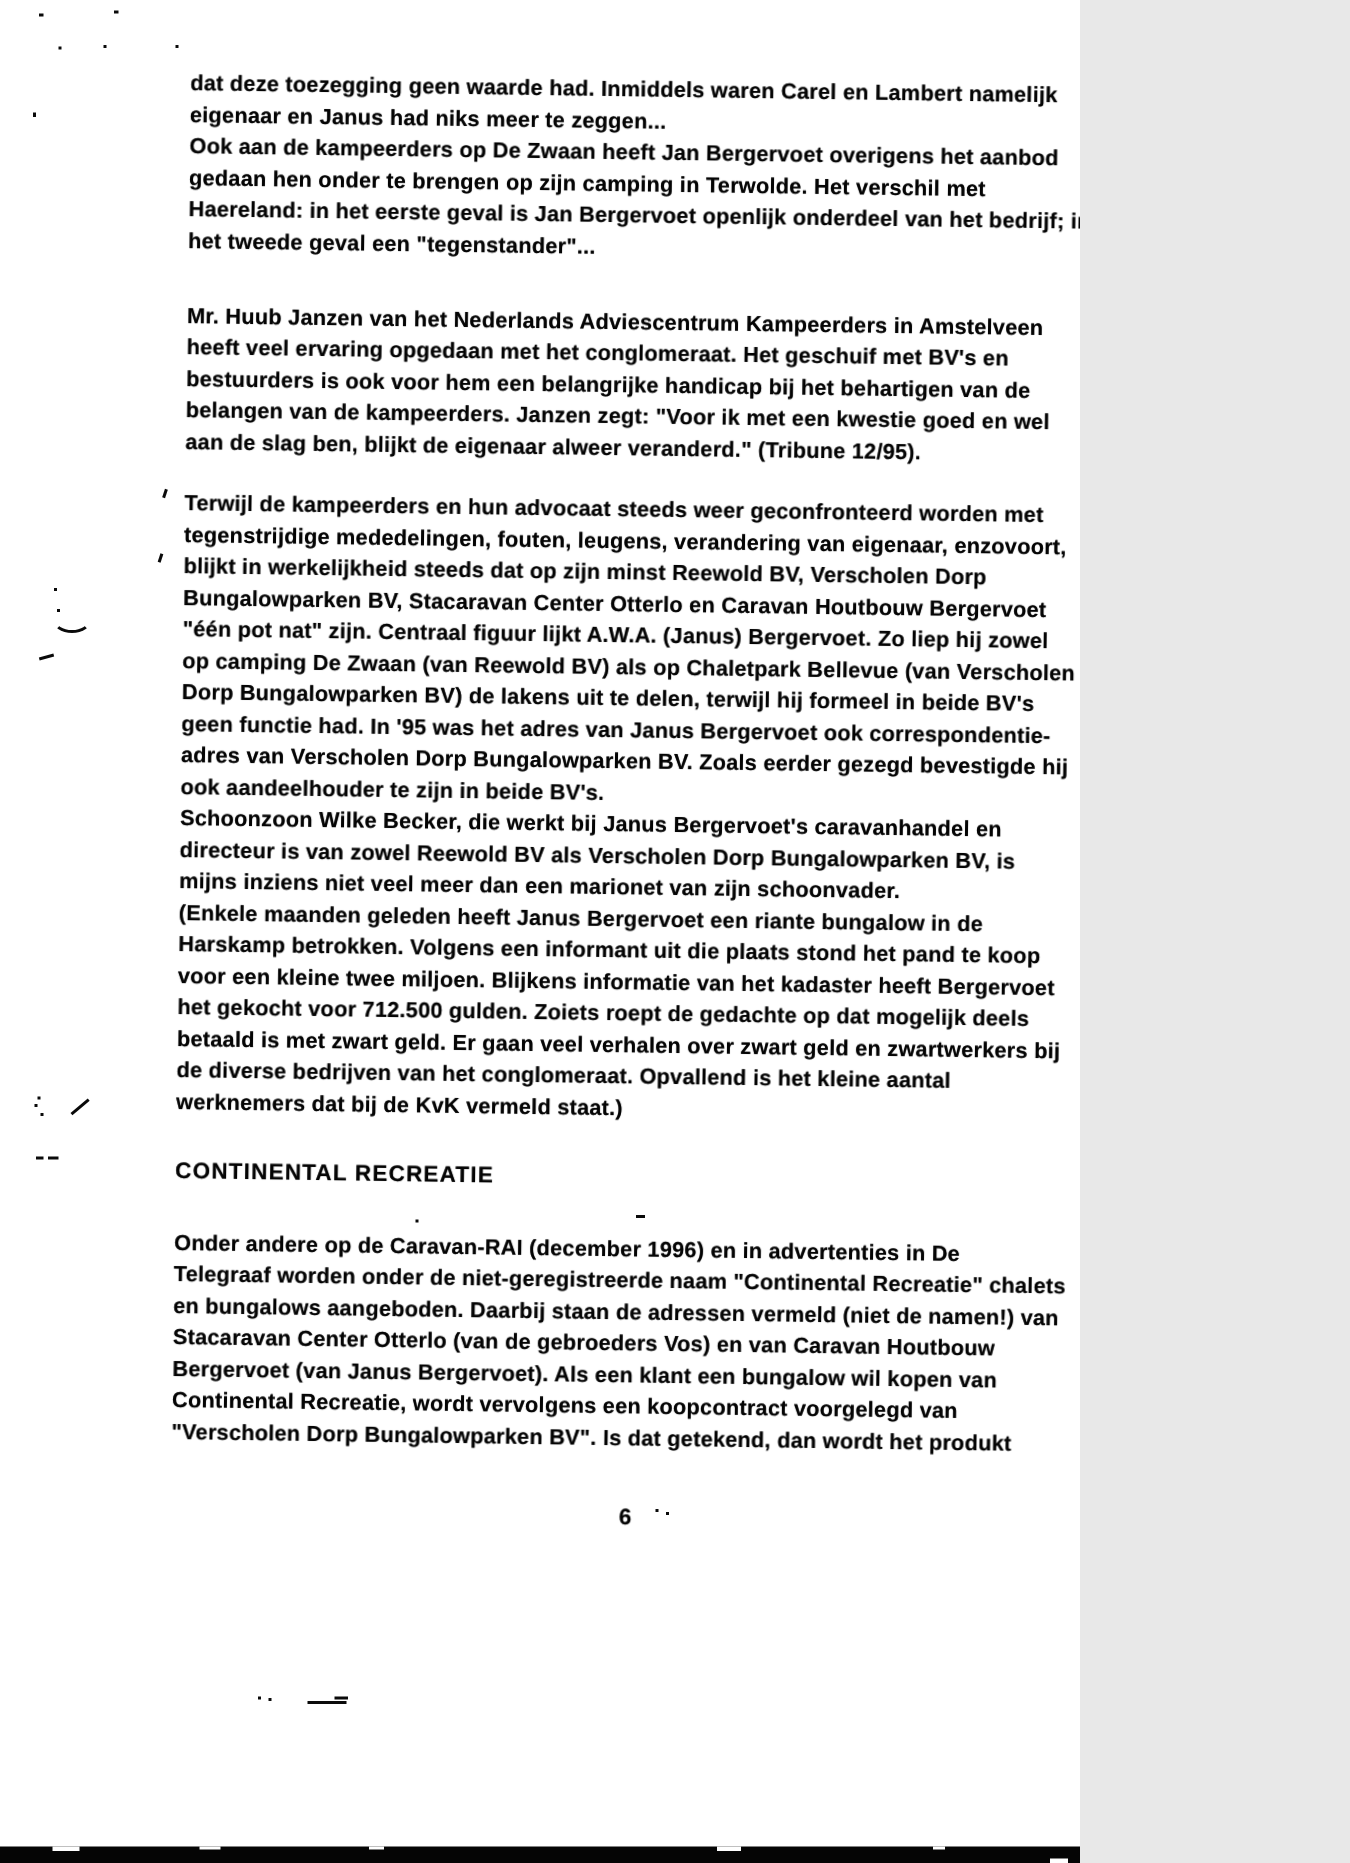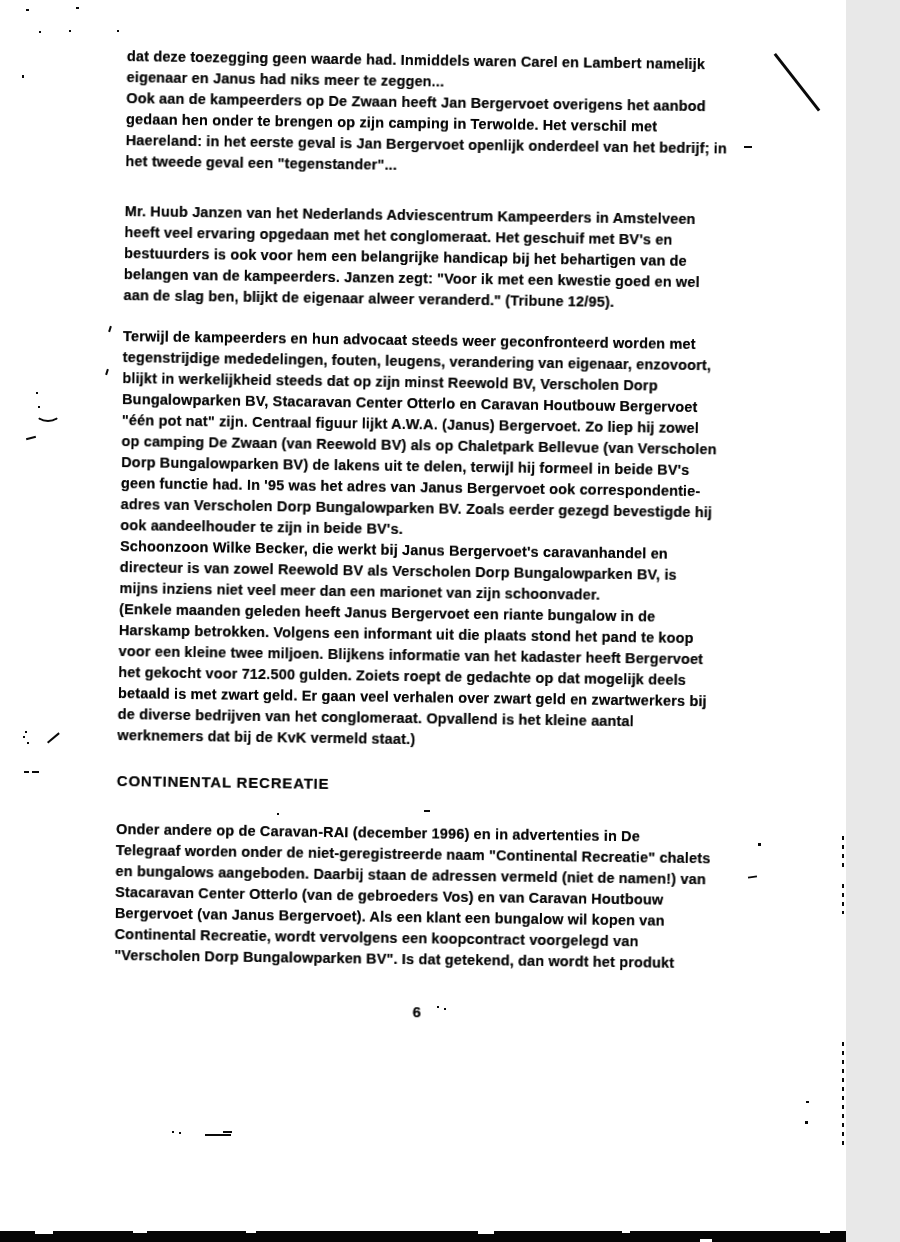"dat deze toezegging geen waarde" .page { width: 846px -> 720px }
